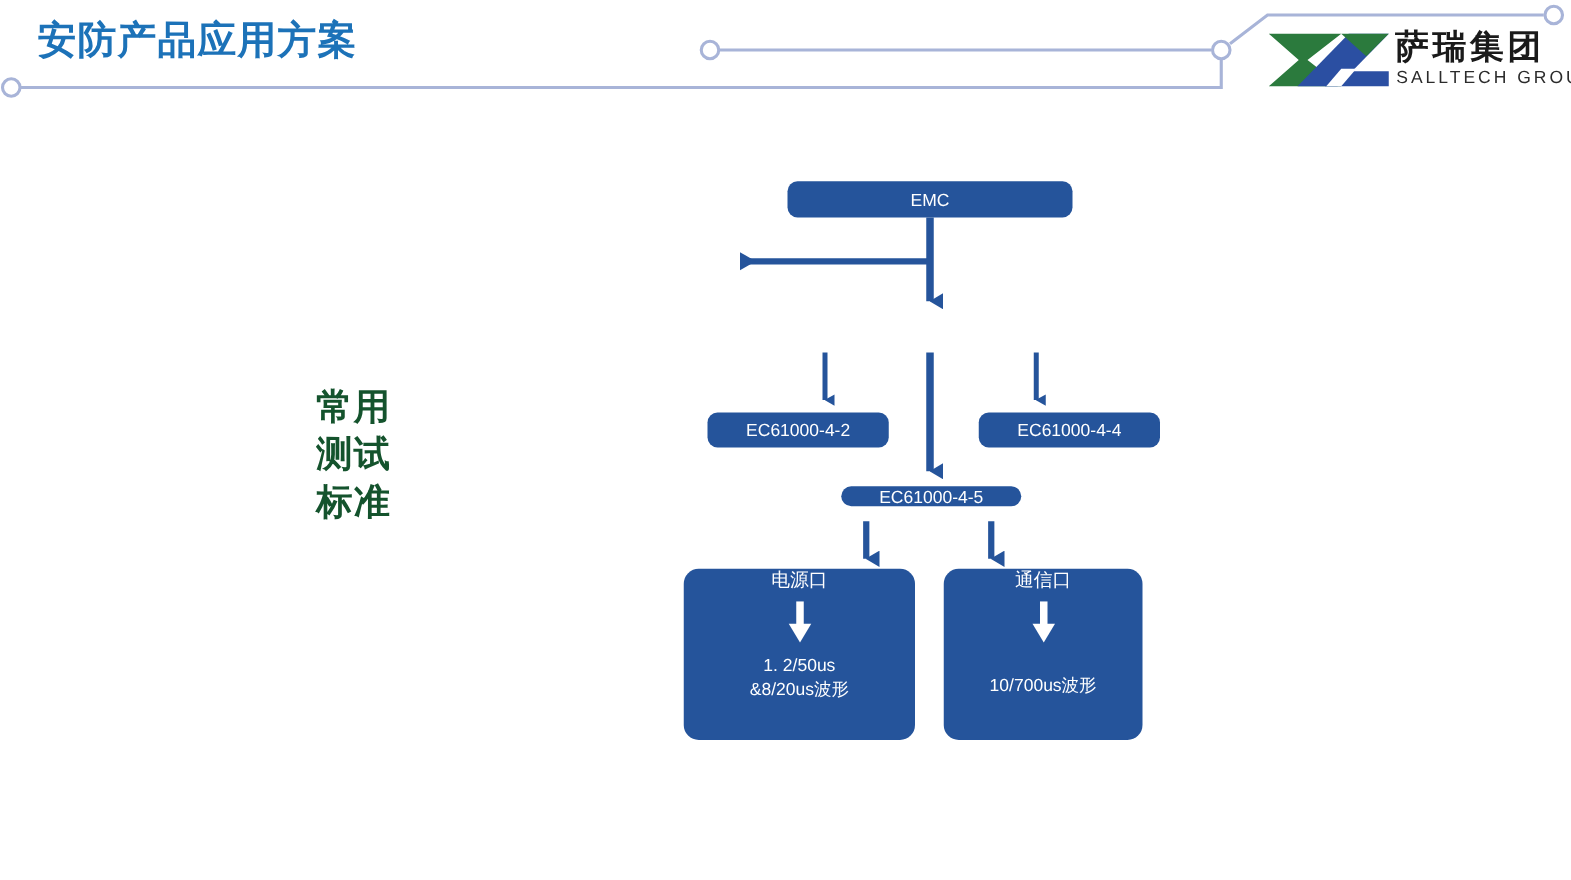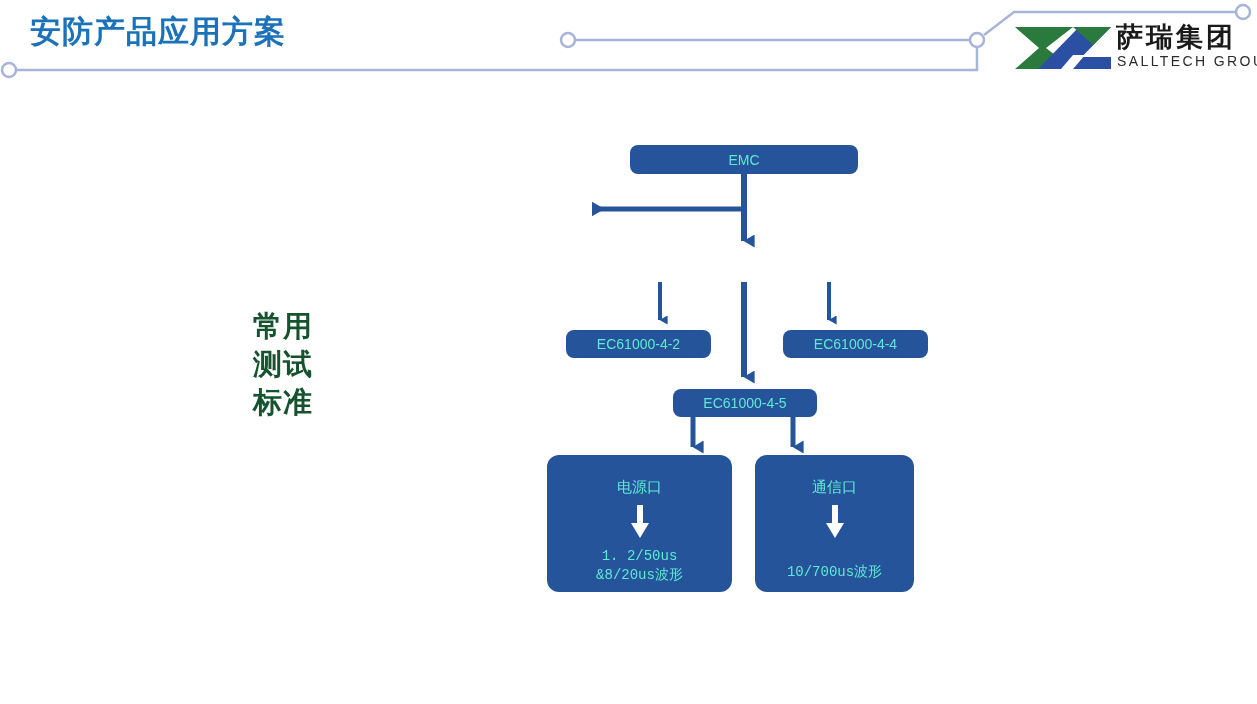"EMC" .node { color: #5eead4 -> #ffffff }
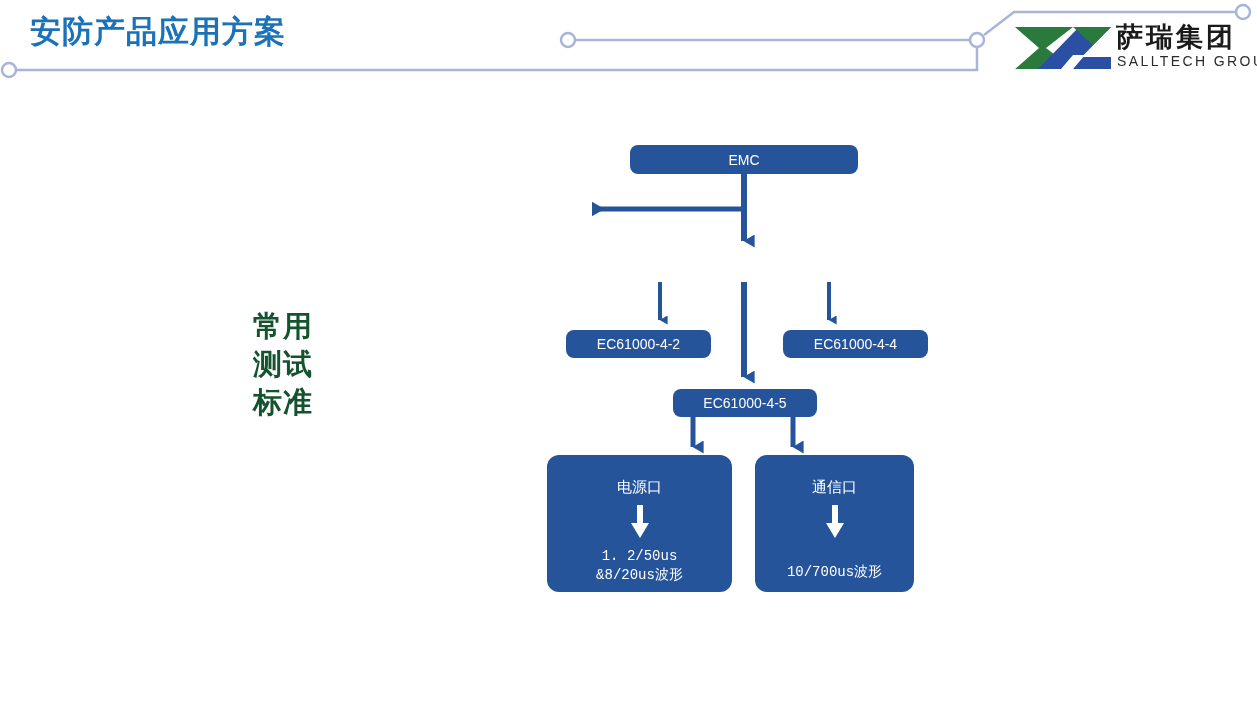"EC61000-4-5" #node-4-5 { height: 28px -> 16px }
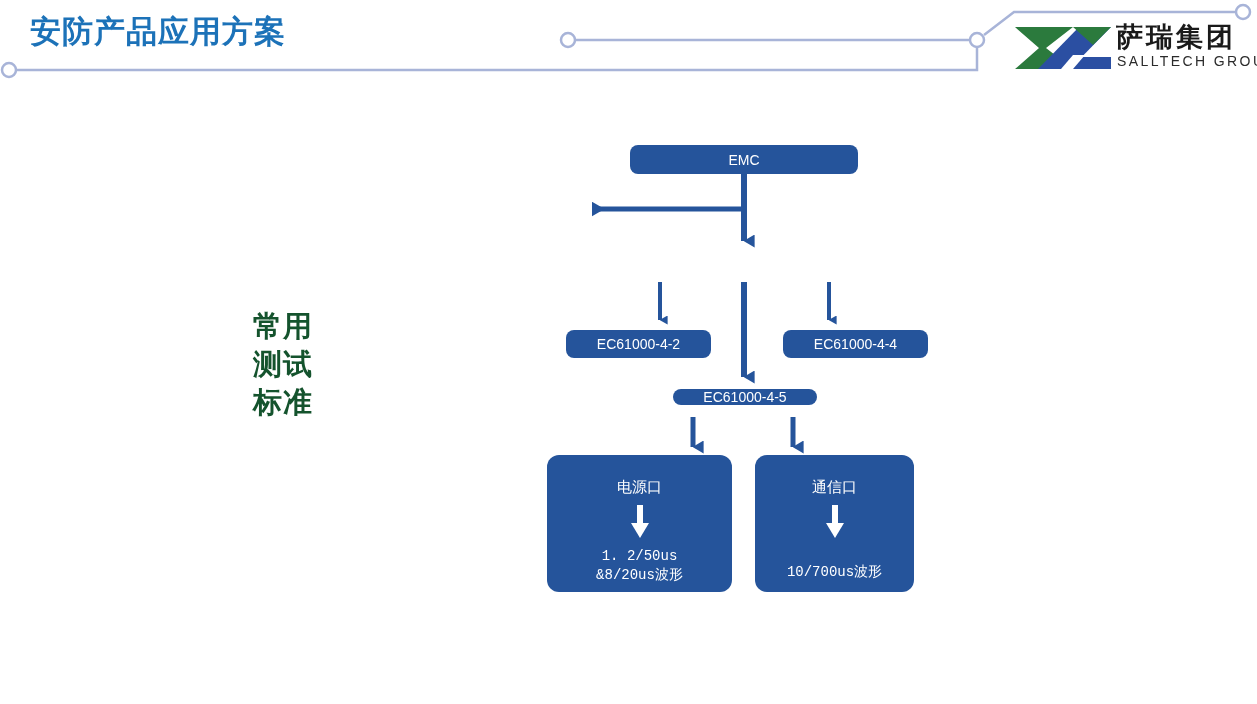"电源口" .node.big { font-family: Liberation Mono, monospace -> none; padding-top: 24px -> 0 }
